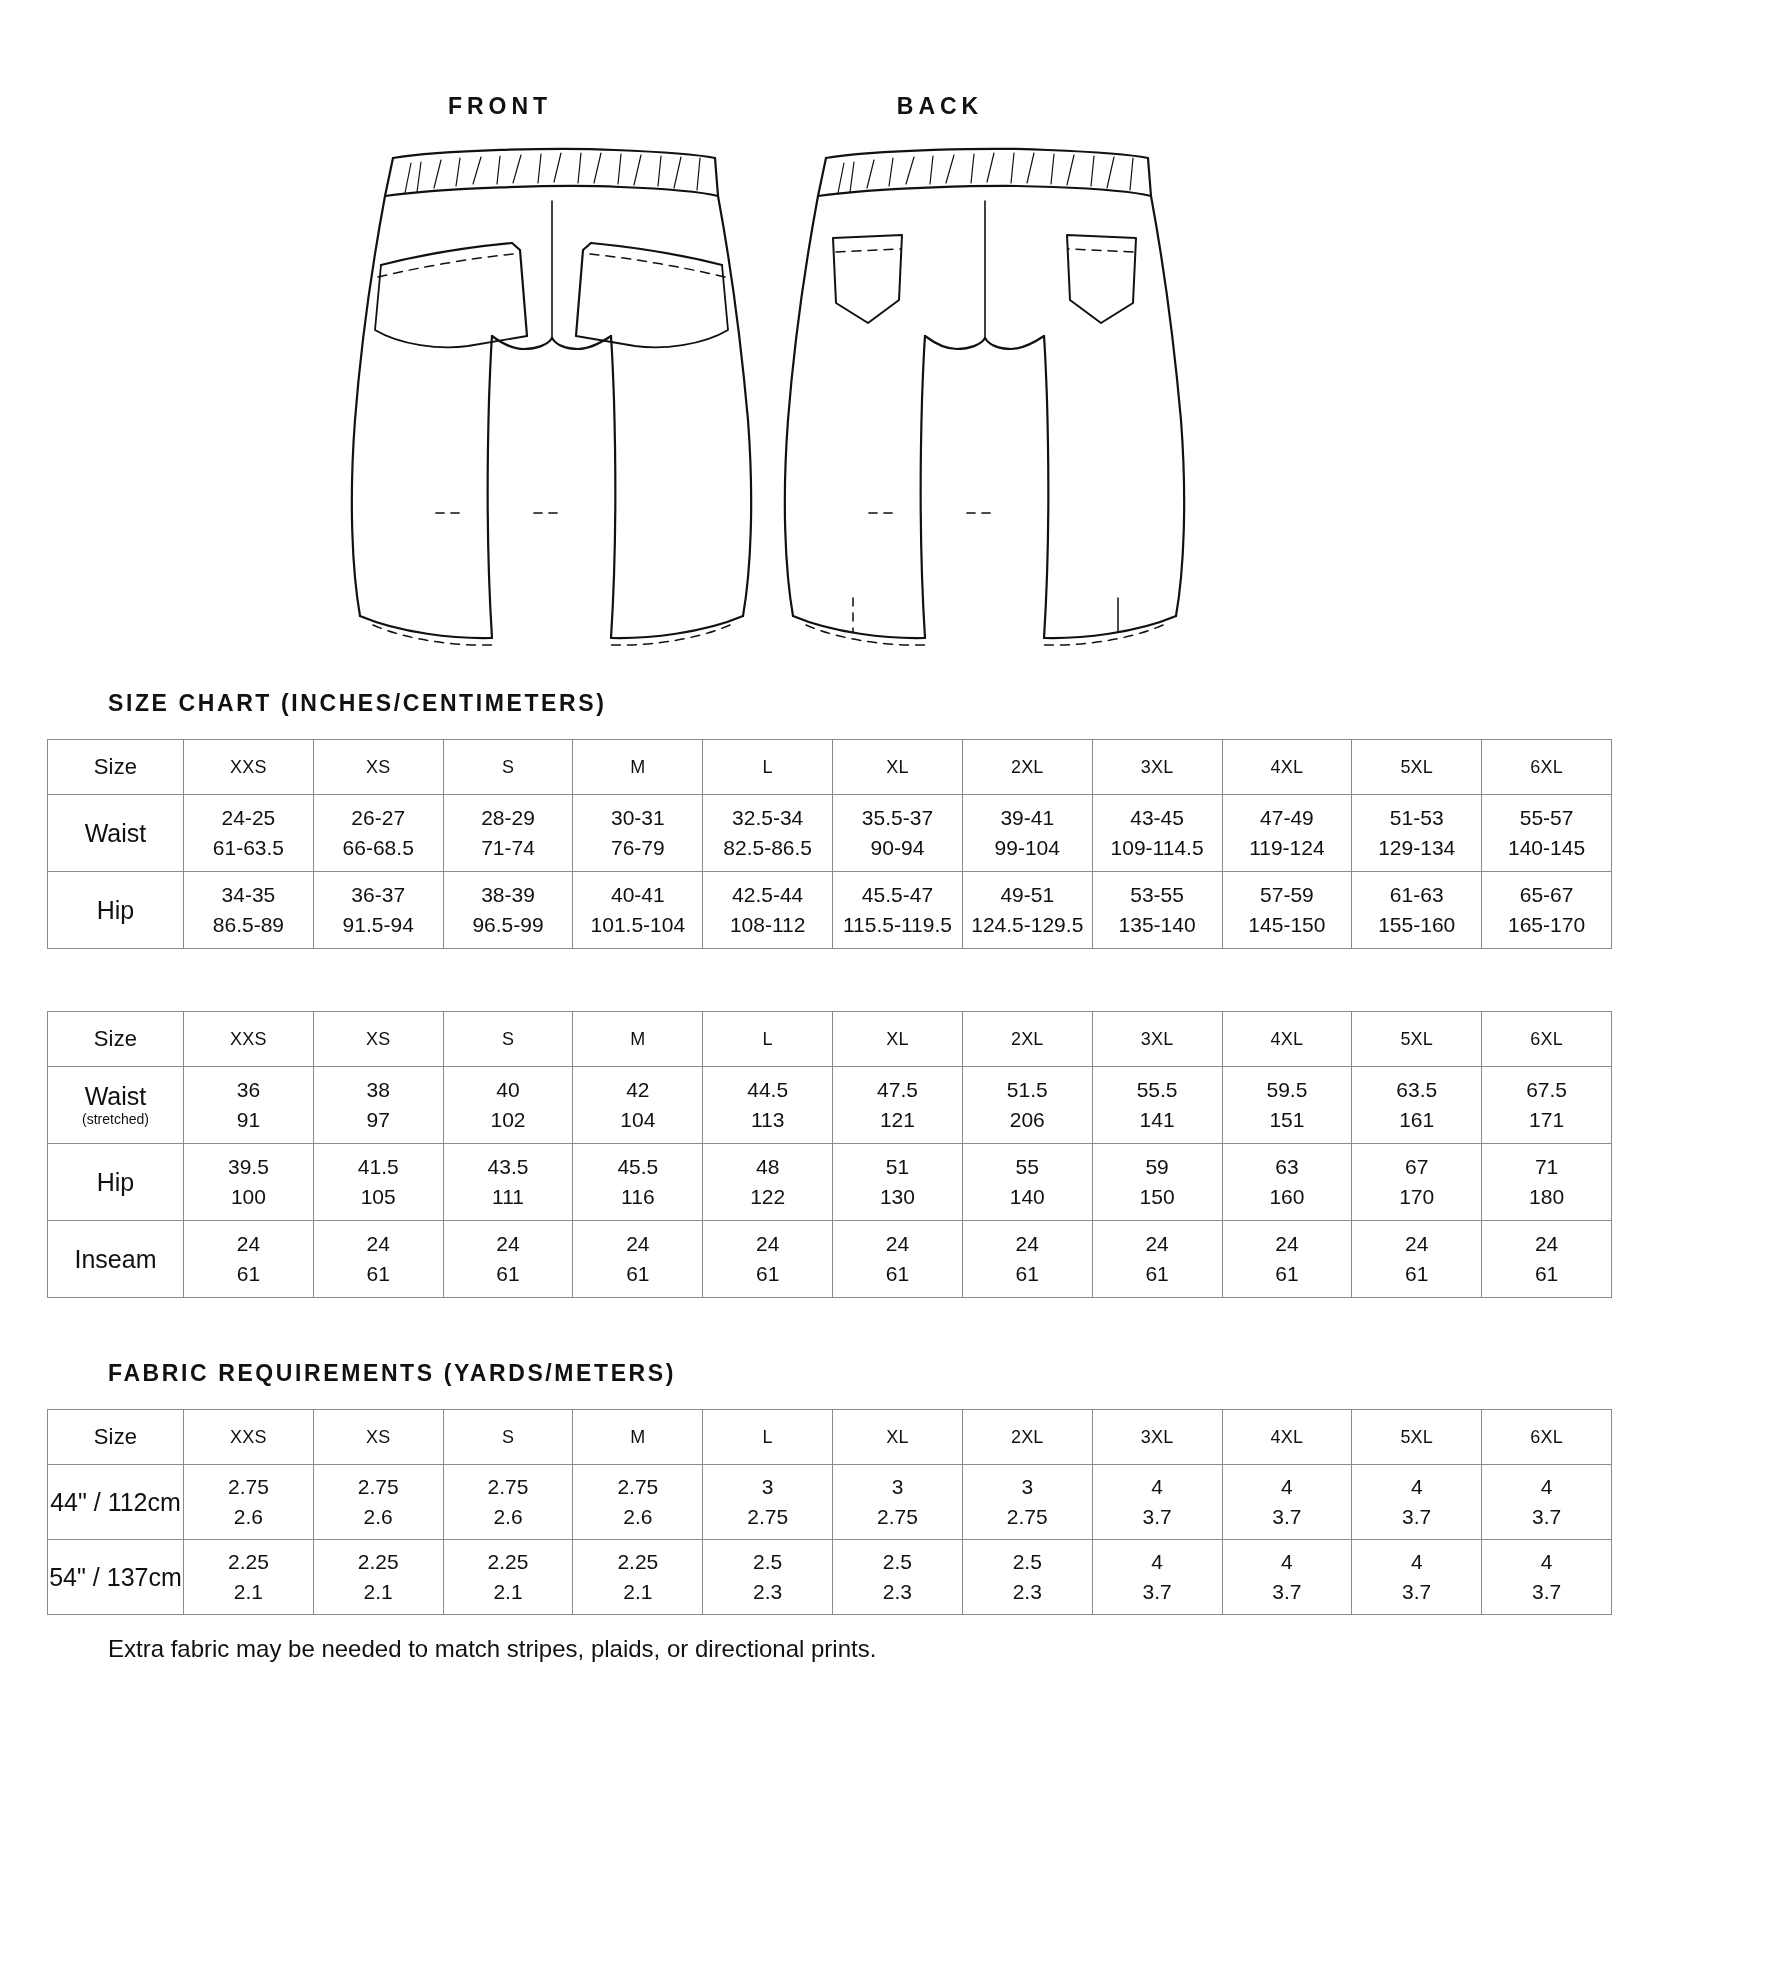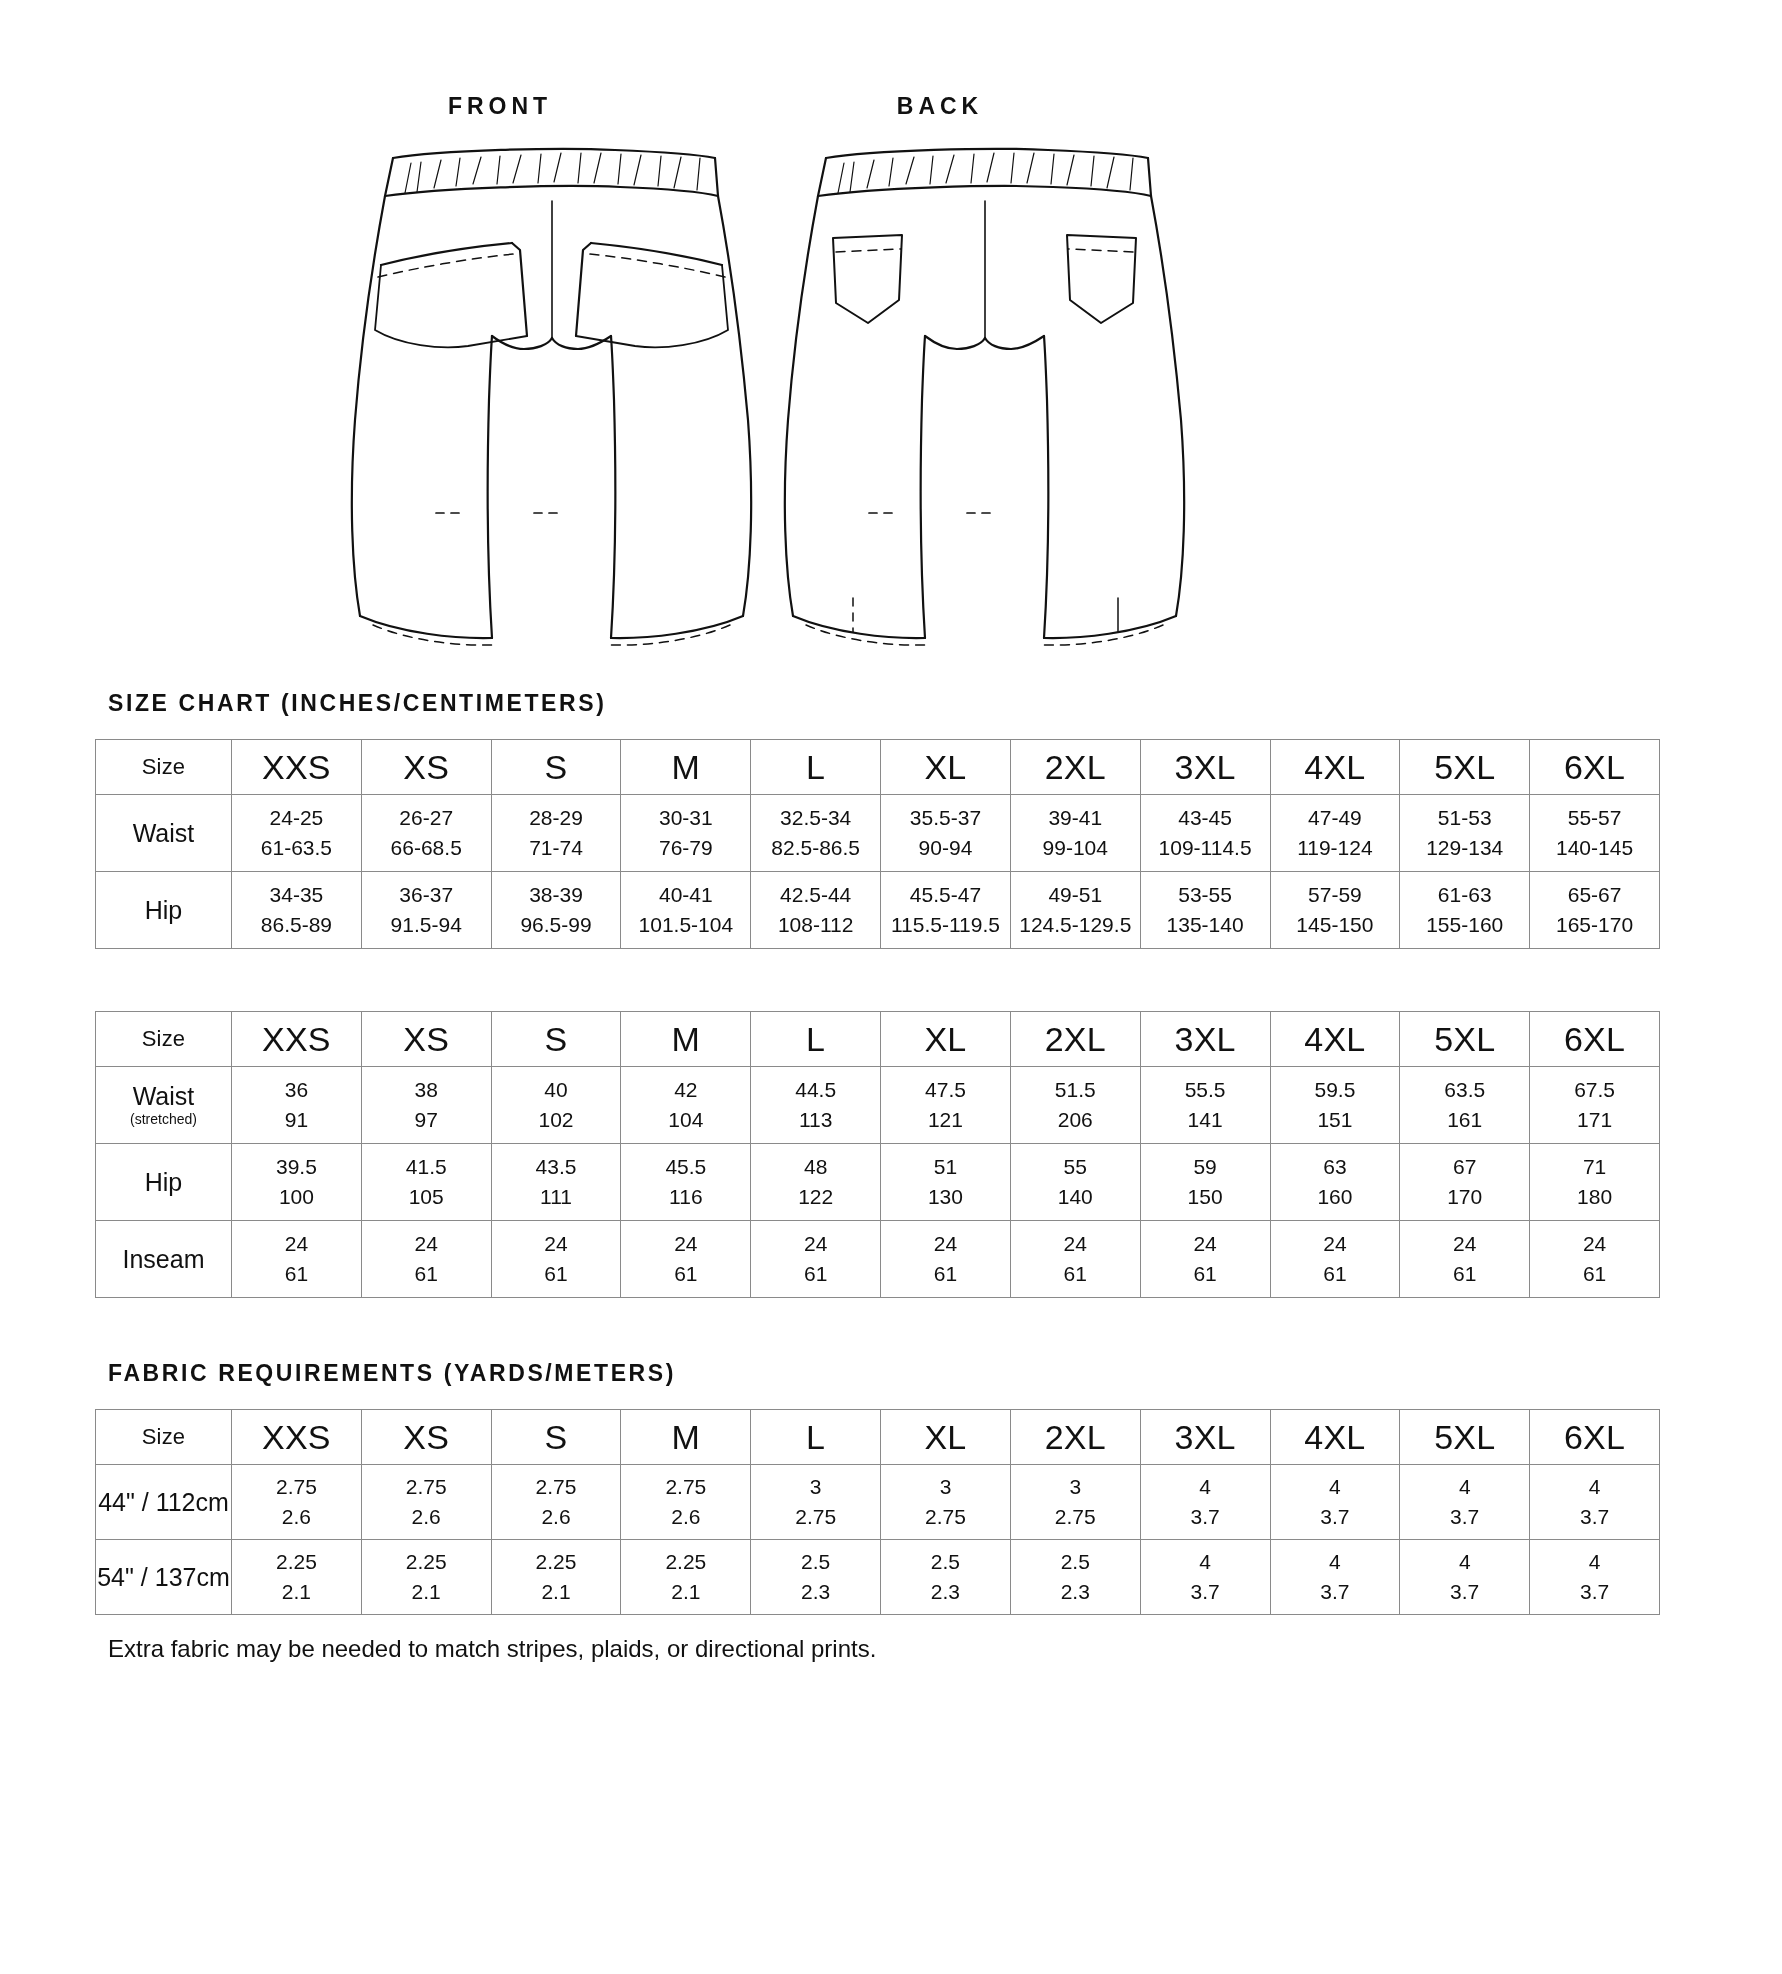"Size" table.chart { margin-left: 95px -> 47px }
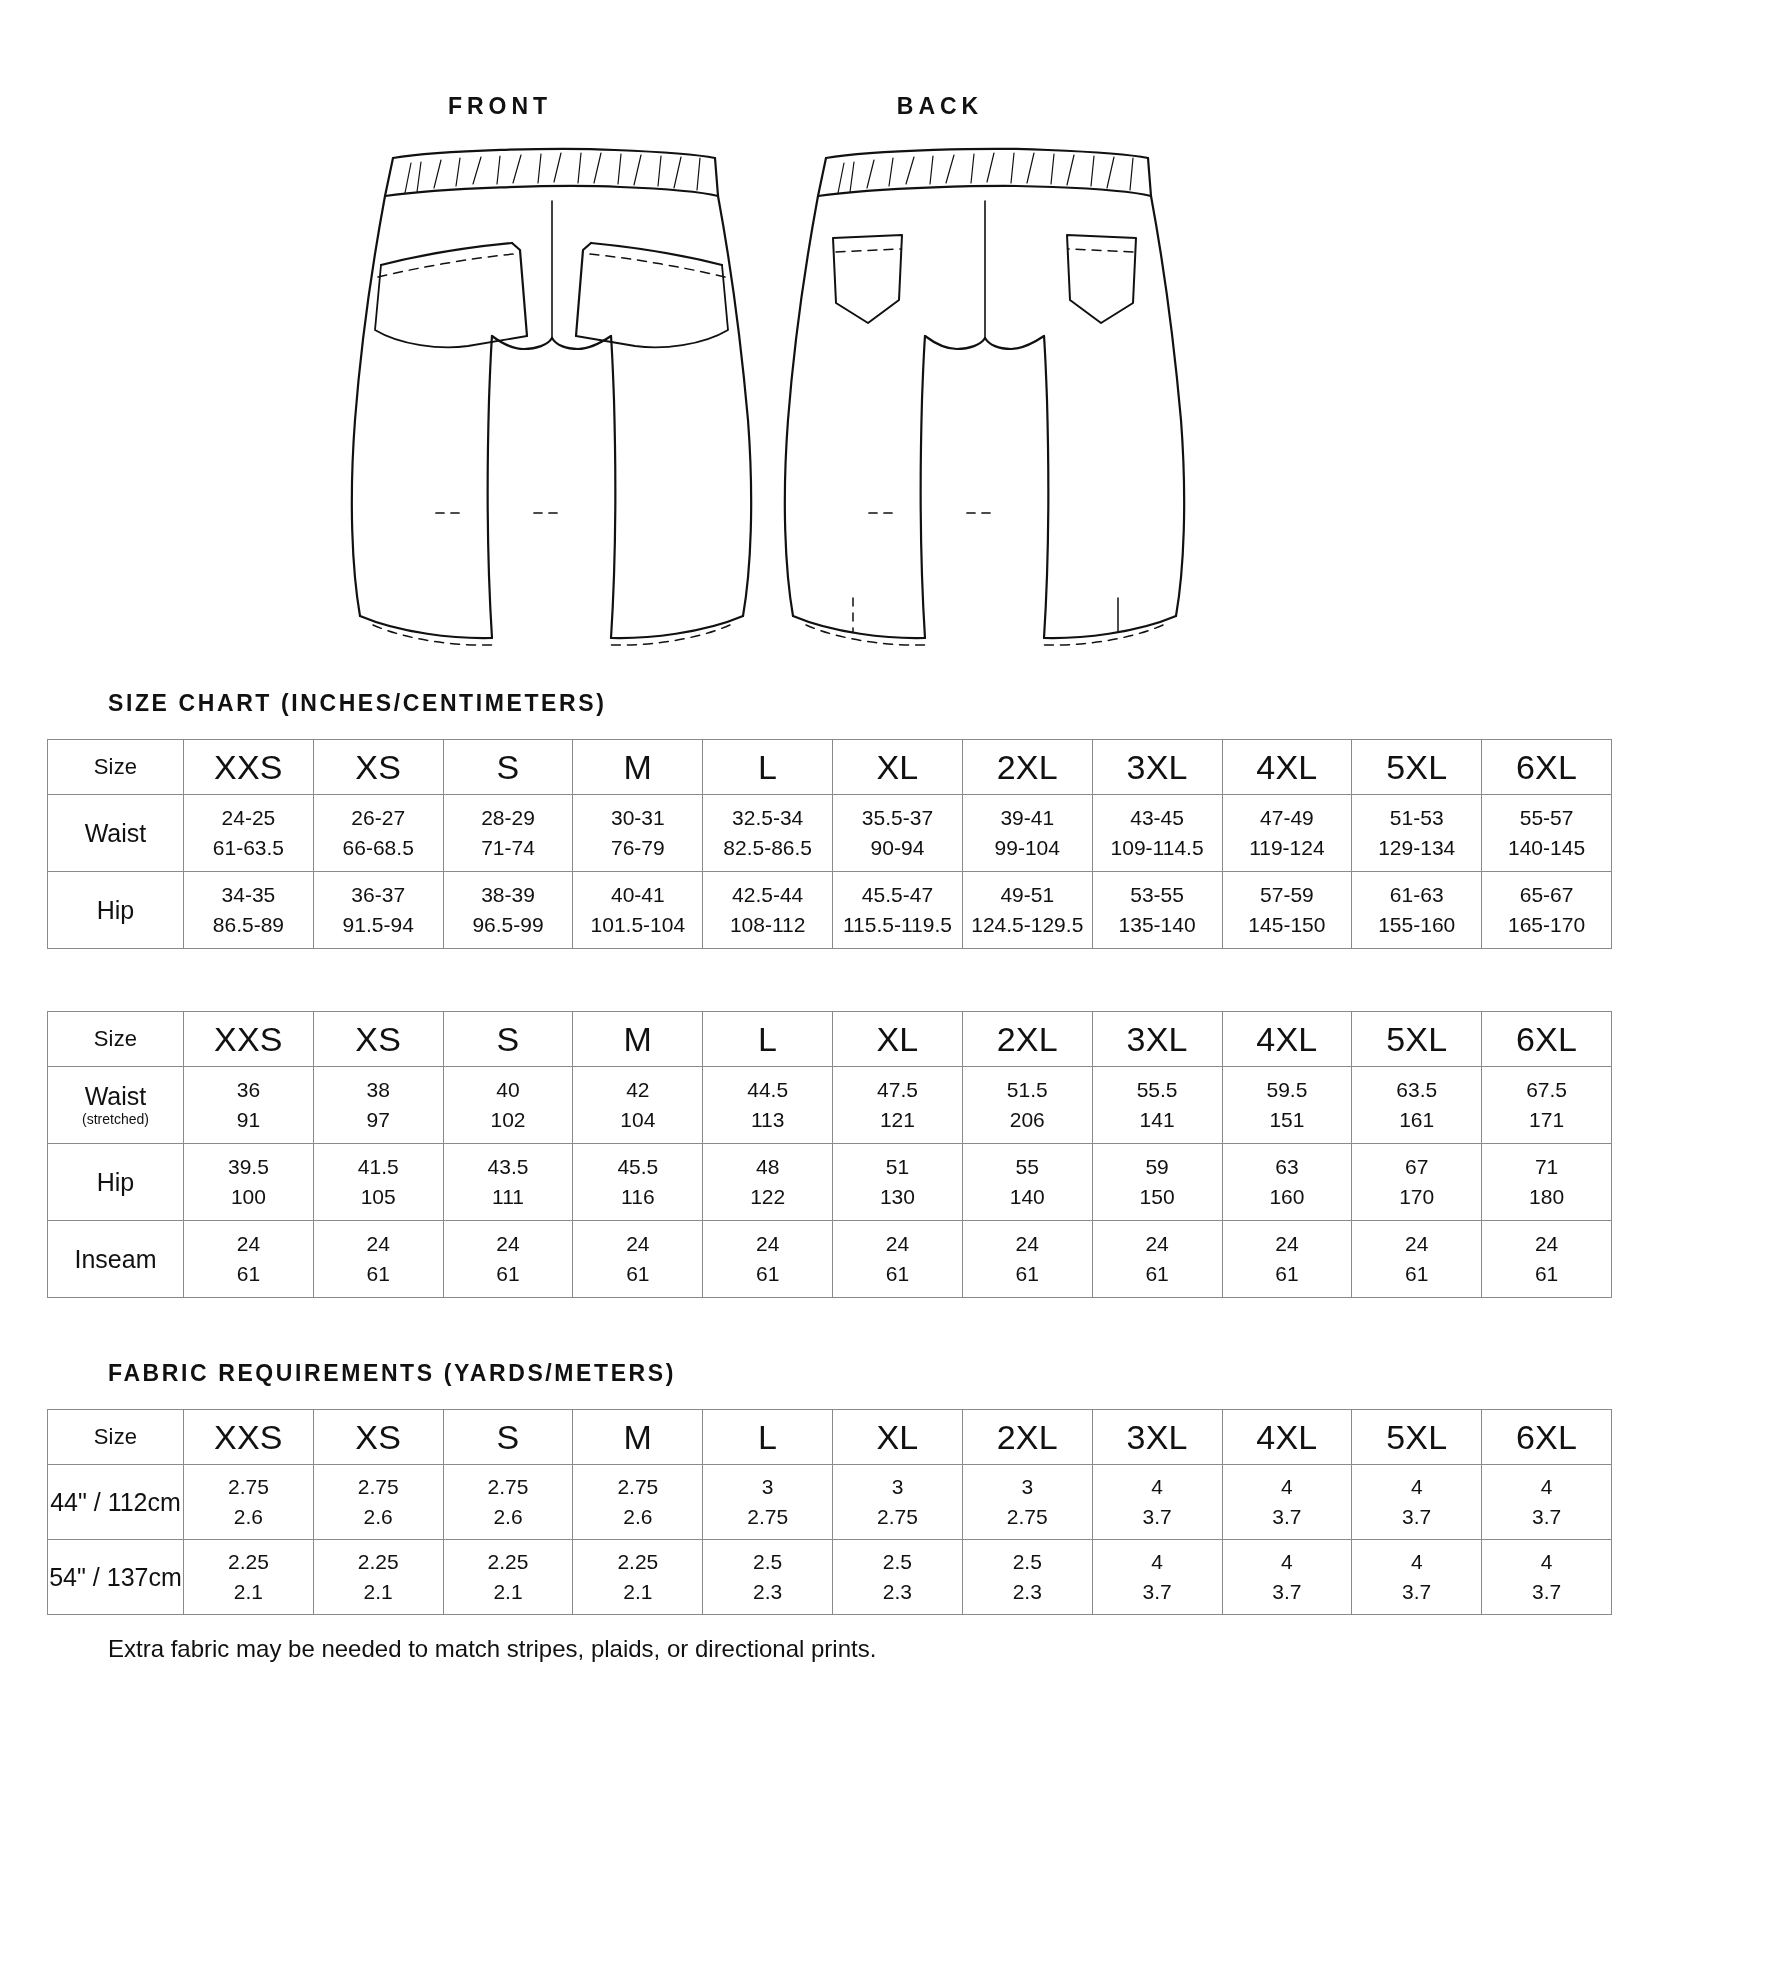"XXS" table.chart thead td { font-size: 34px -> 18px }
